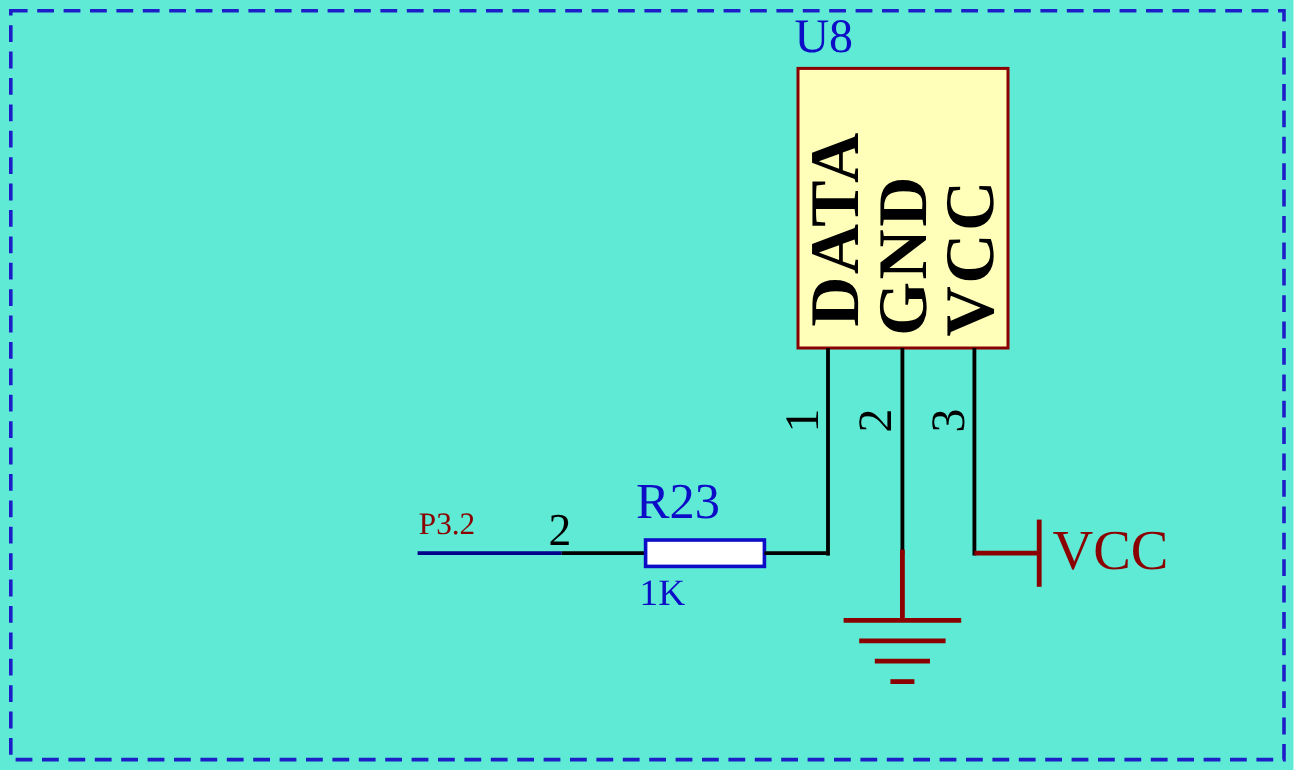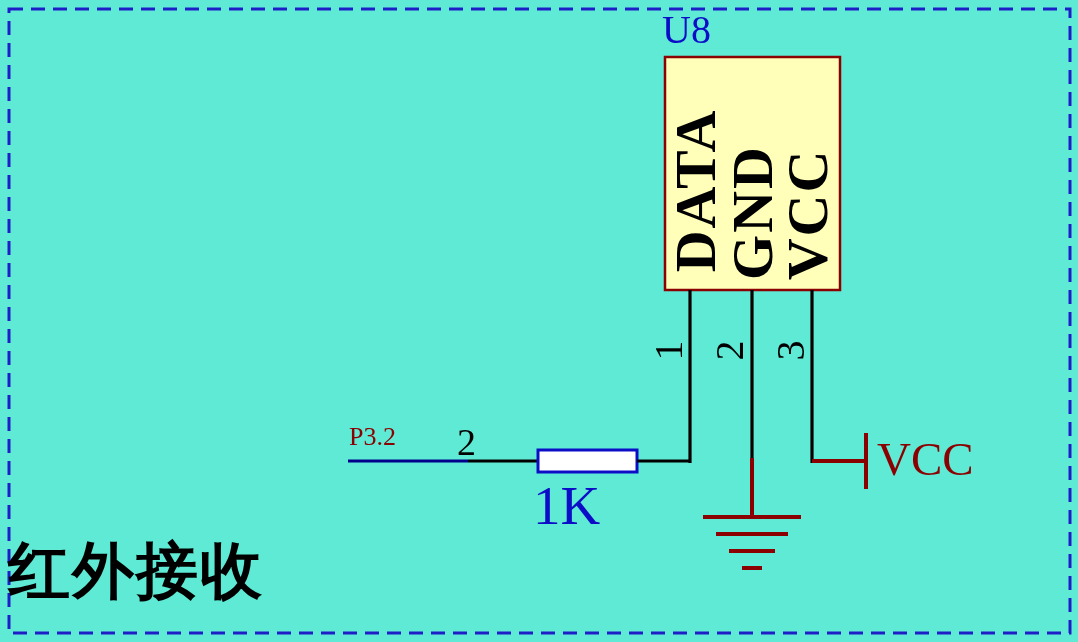"R23" div.txt { html: none -> <div>R23</div> }
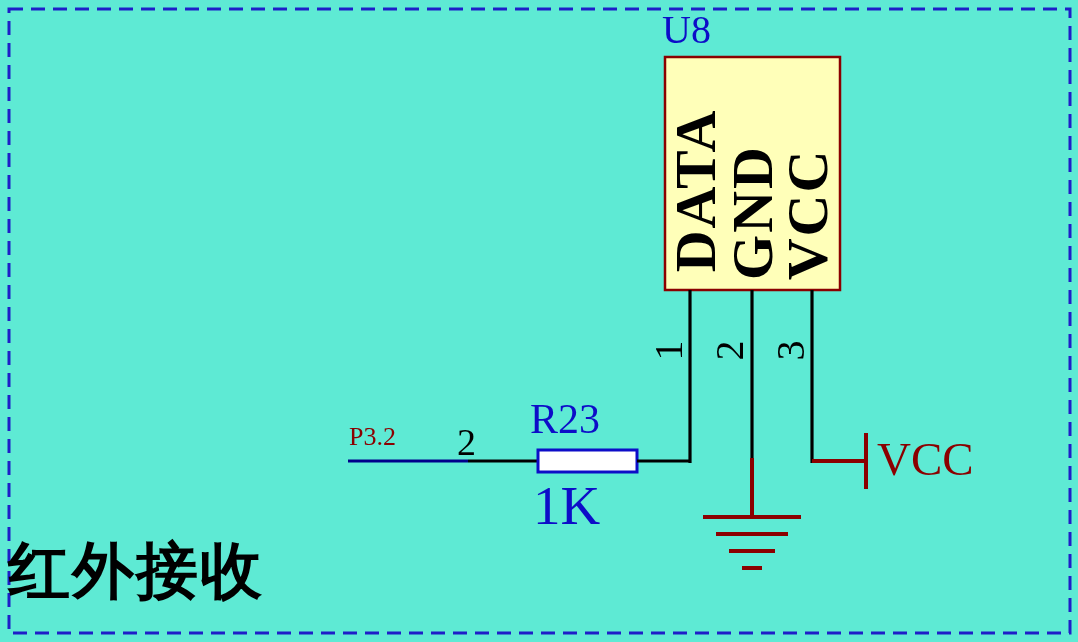"1K" .r23-value { font-size: 55px -> 31px }
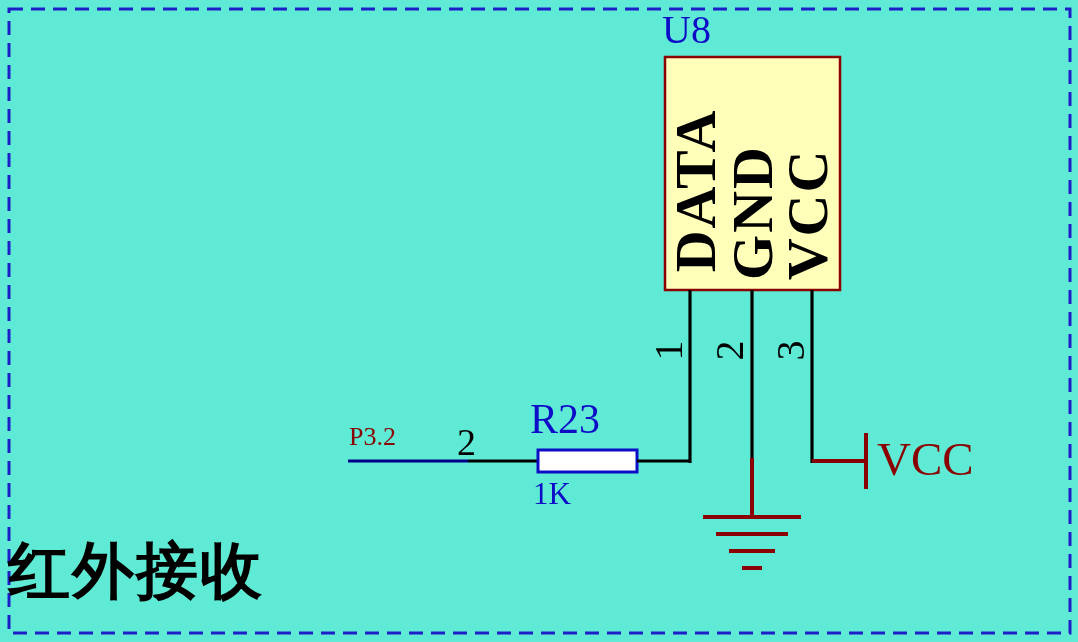"红外接收" div.txt { html: <div>红外接收</div> -> none }
